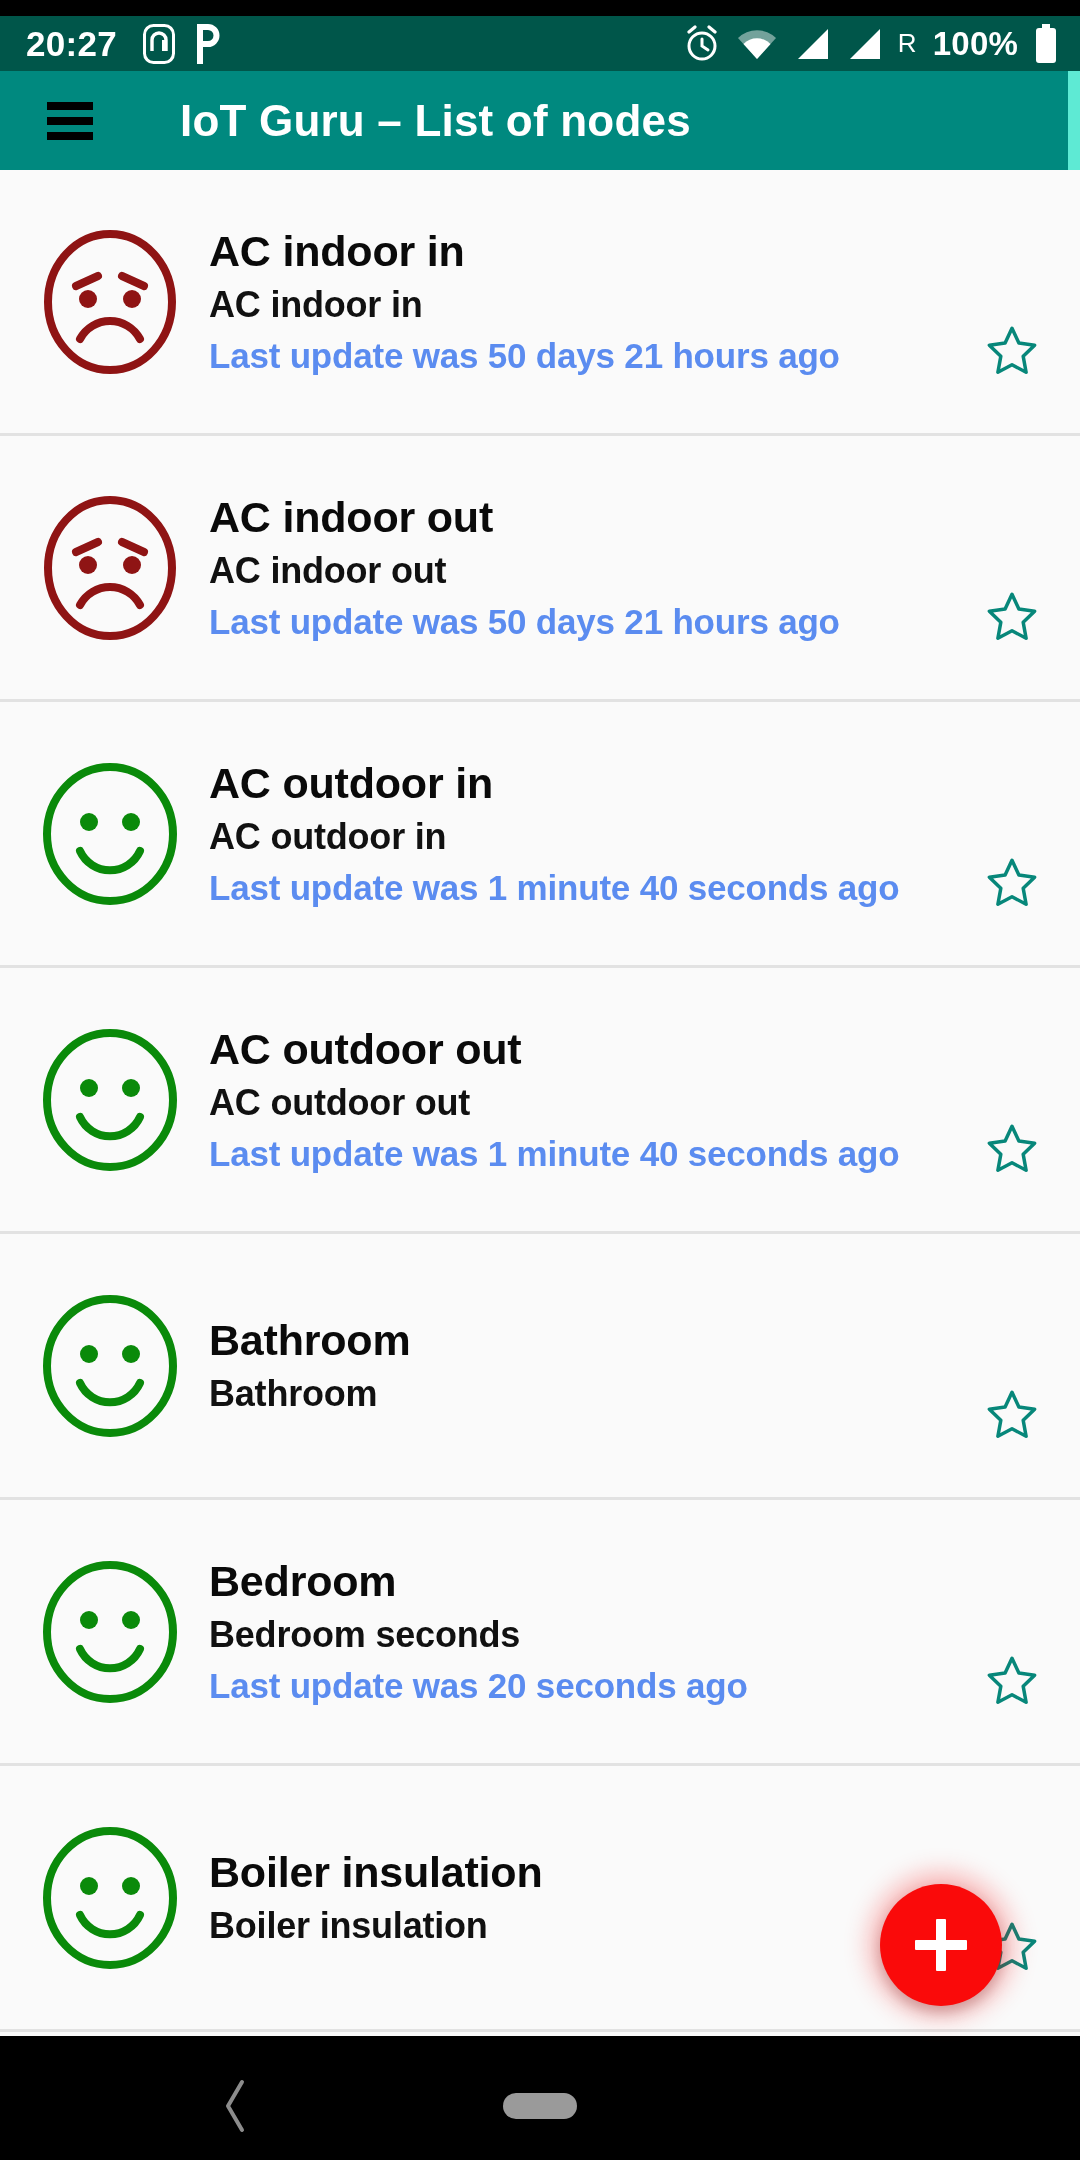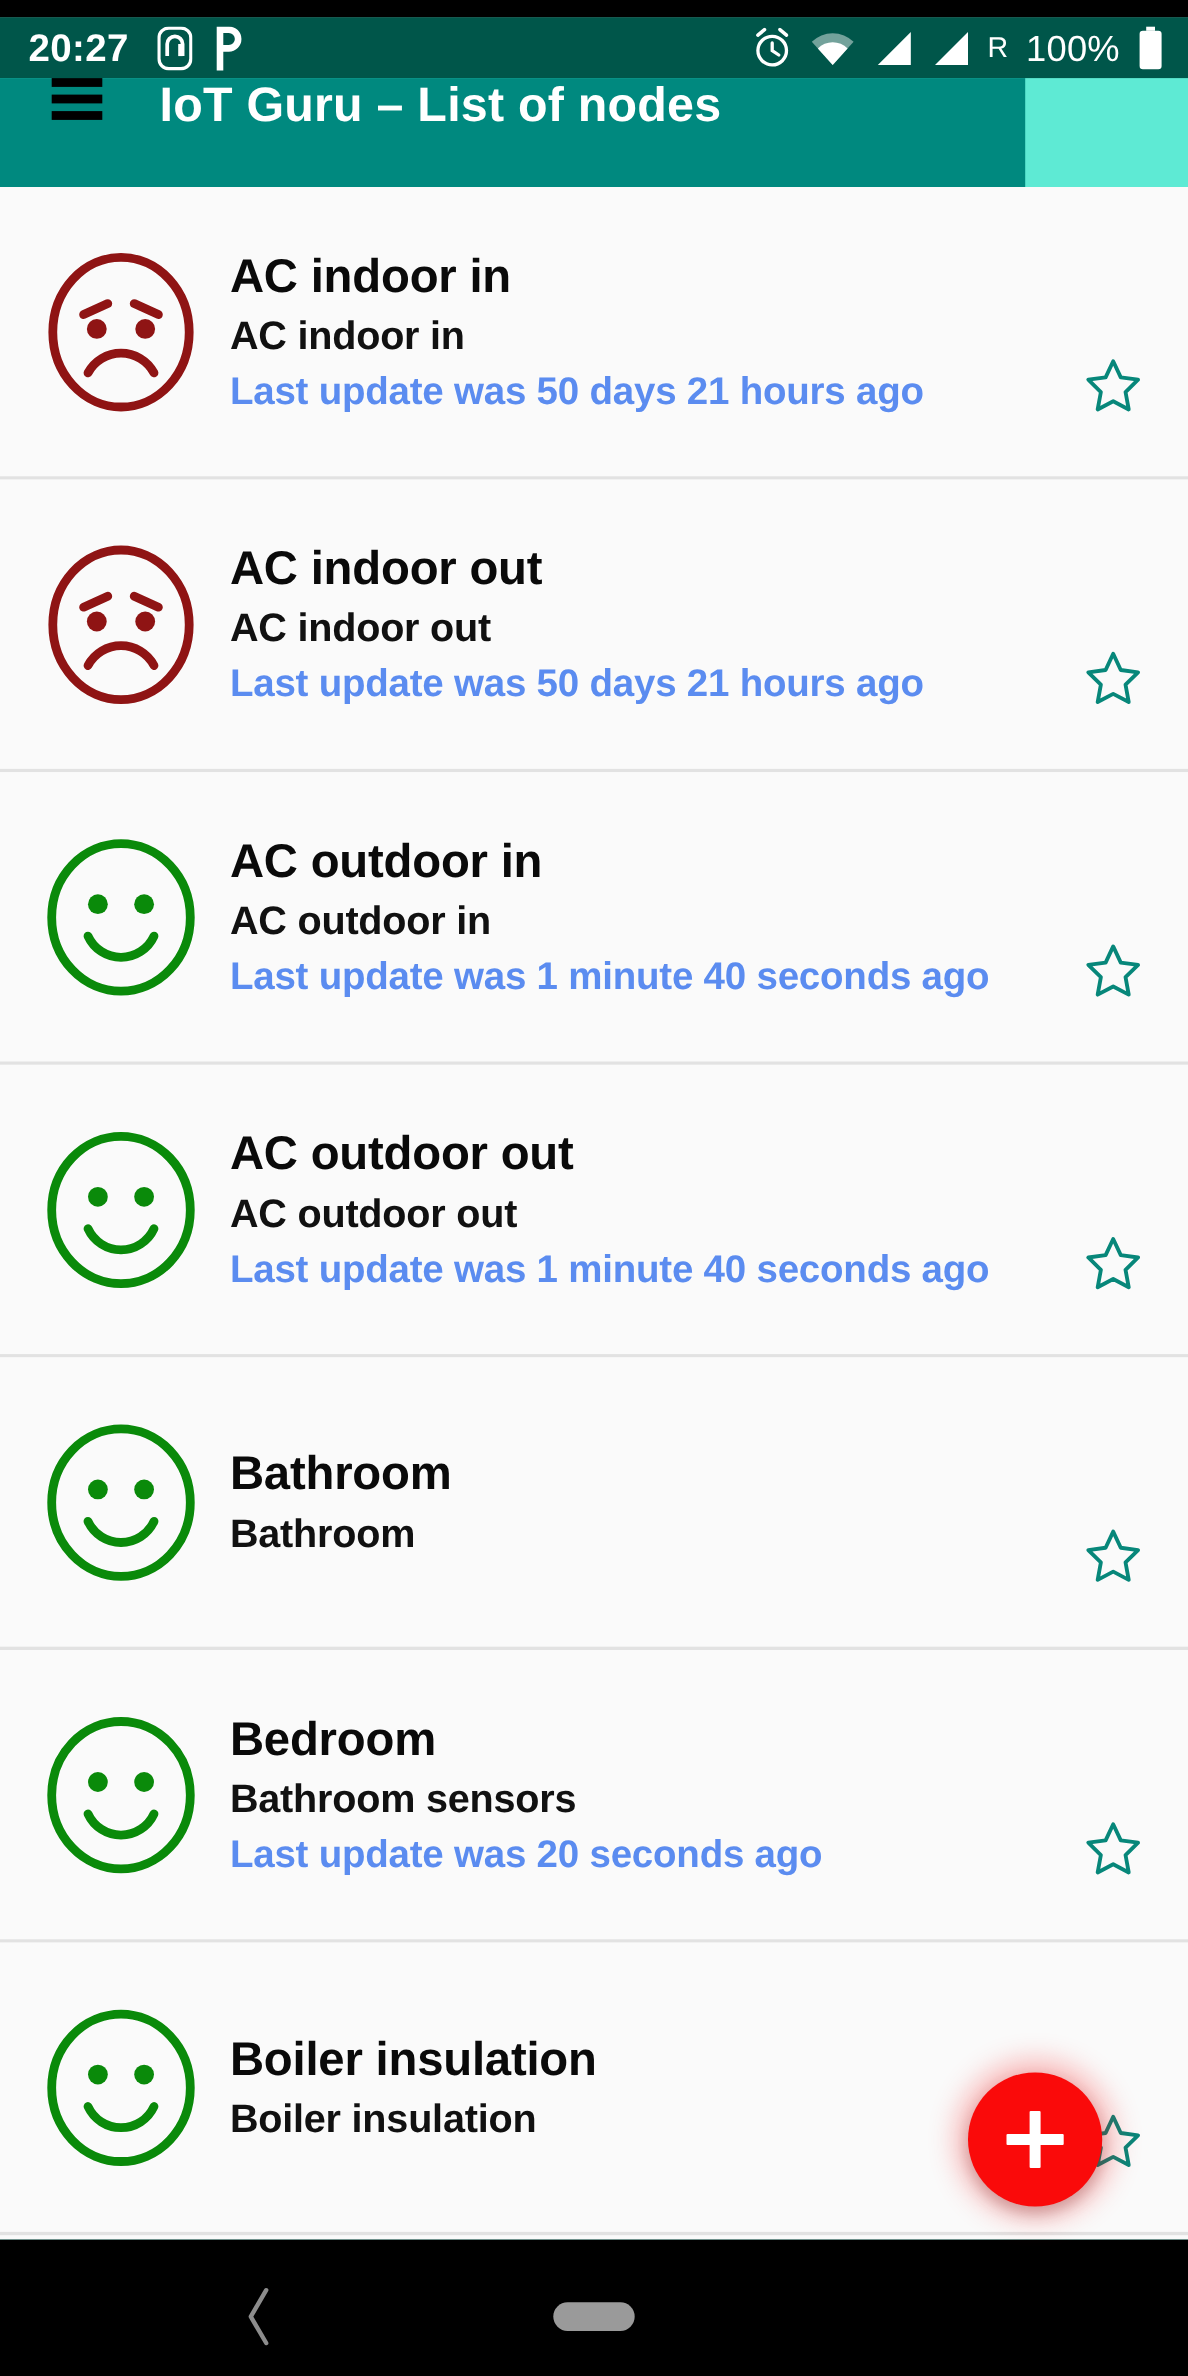"100%" .sb-batt-text { font-weight: 400 -> 700 }
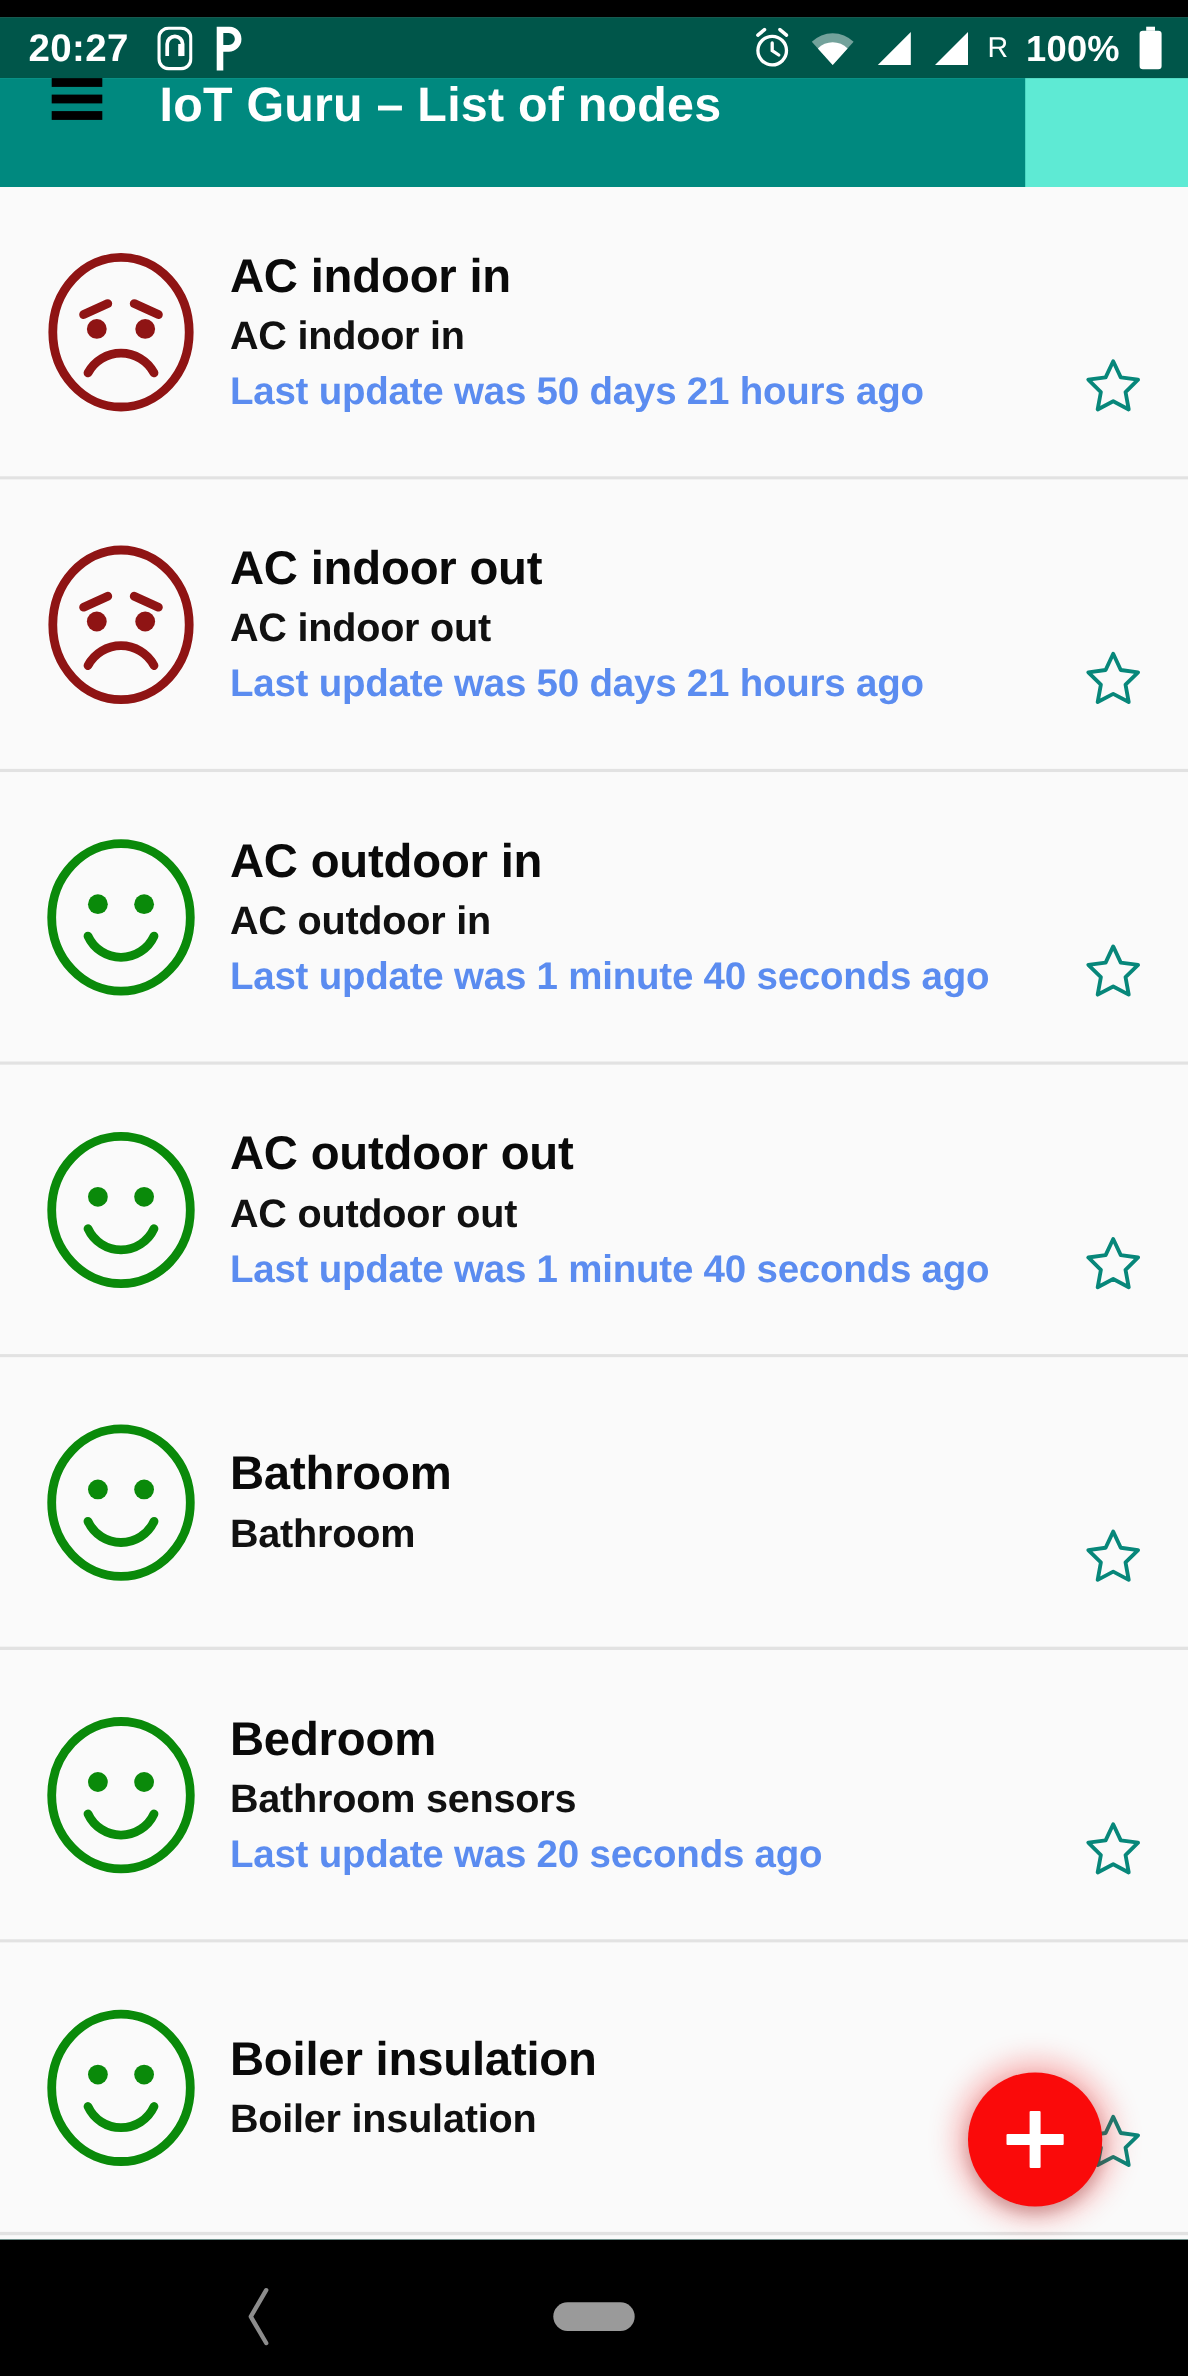"IoT Guru – List of" .appbar { align-items: flex-start -> center; gap: none -> 35px; width: 932px -> 1068px }
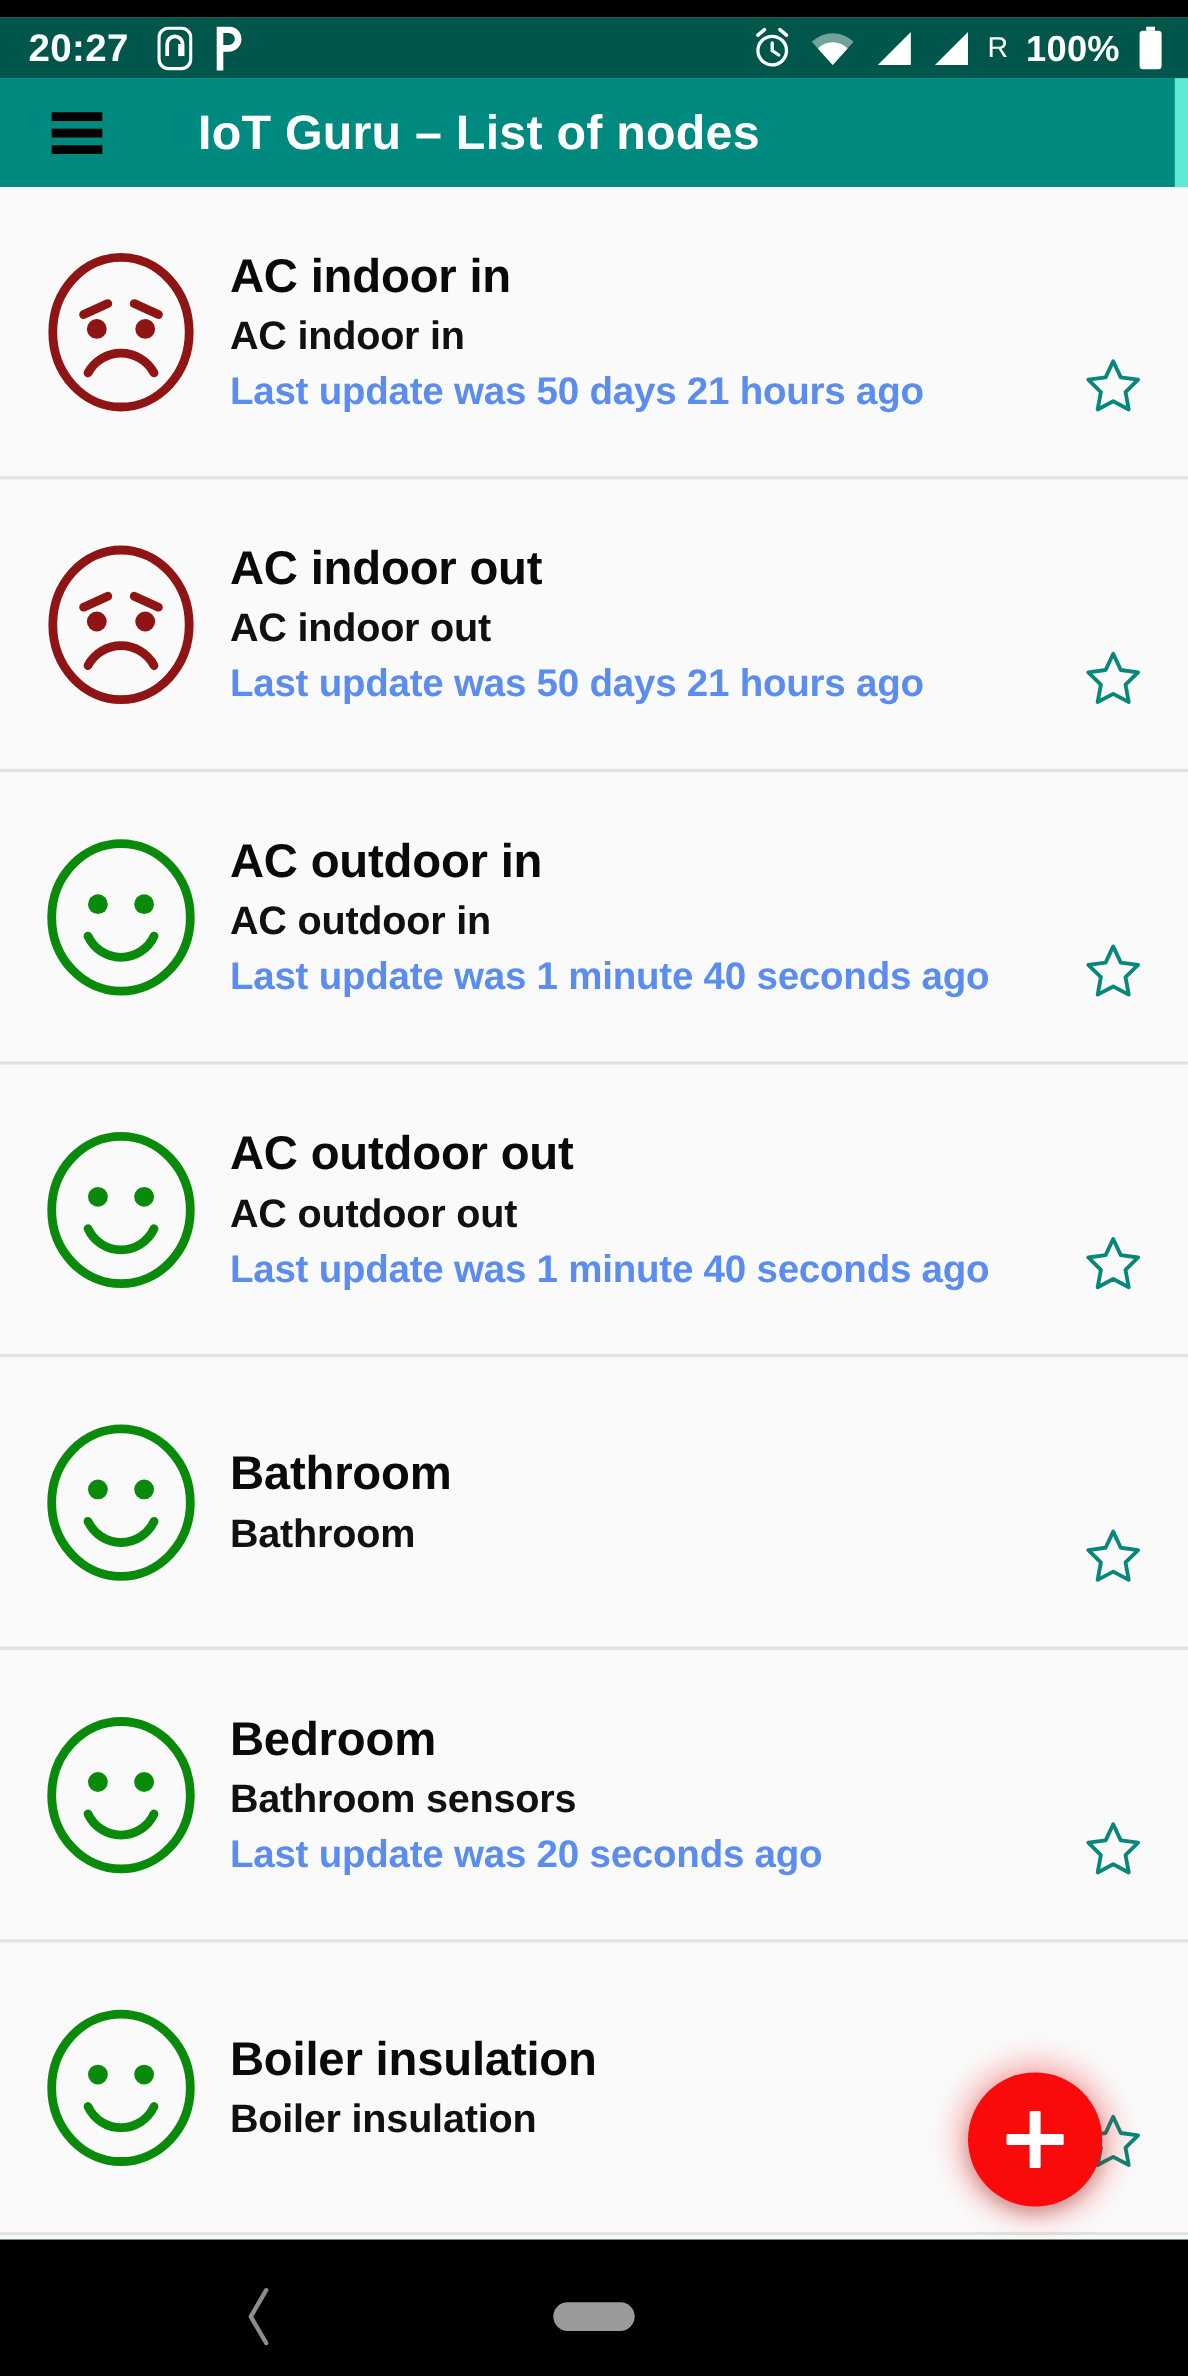"Bathroom sensors" div.row-sub { text: Bathroom sensors -> Bedroom seconds }
